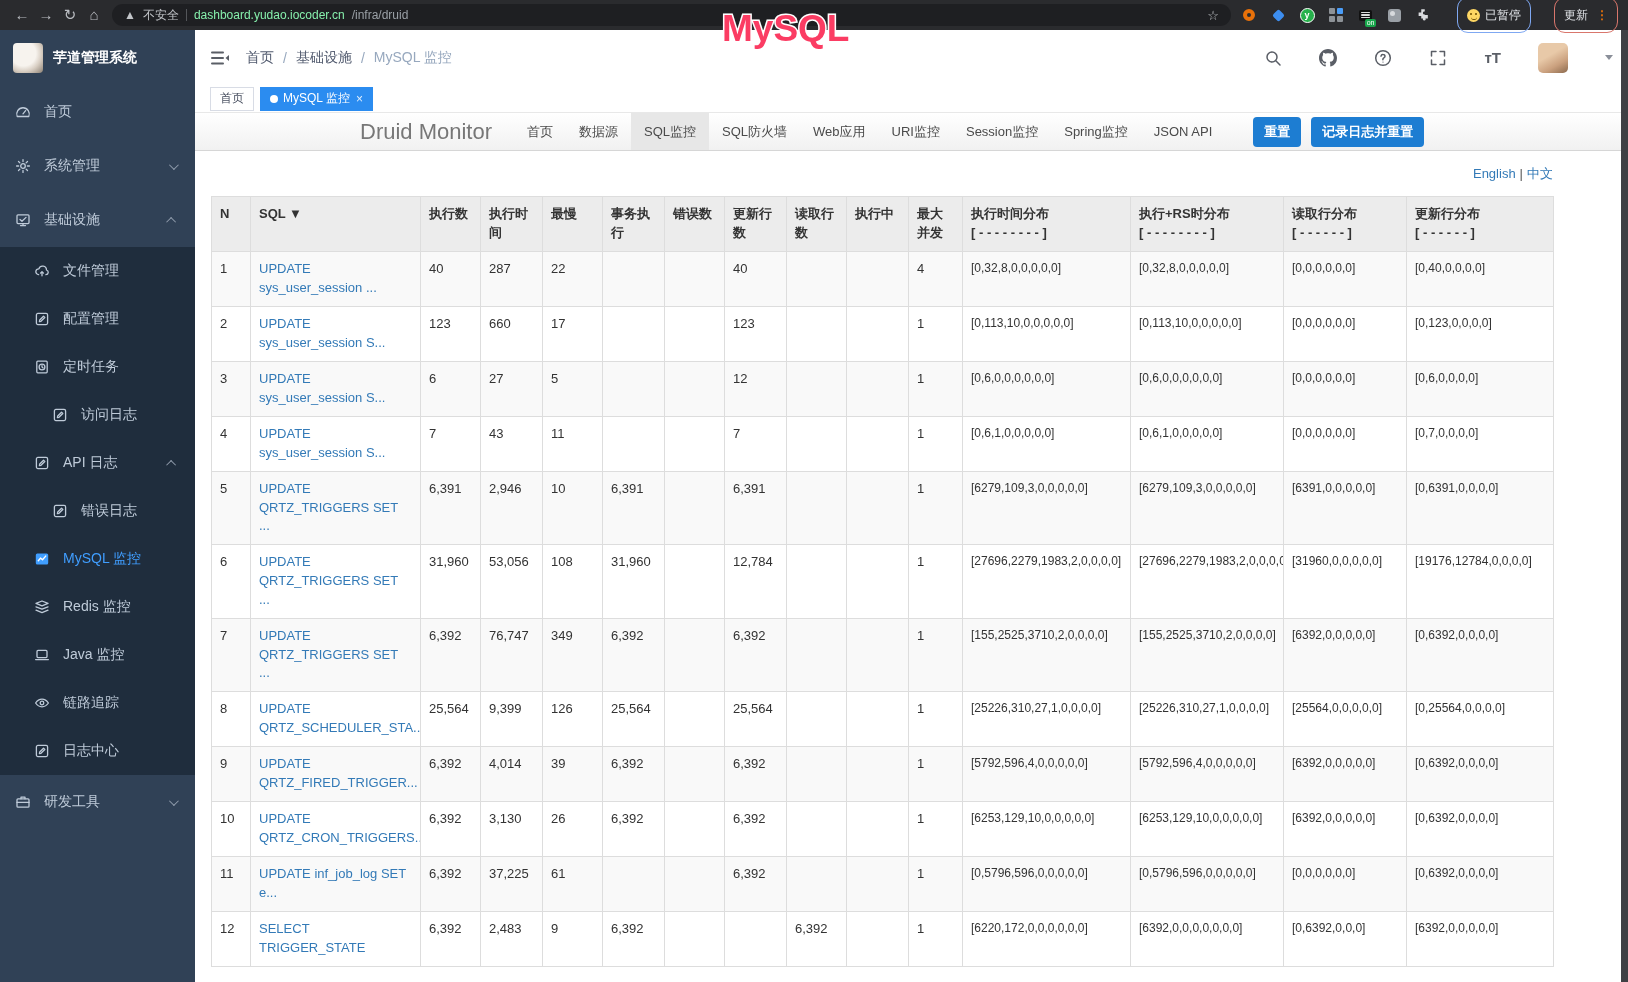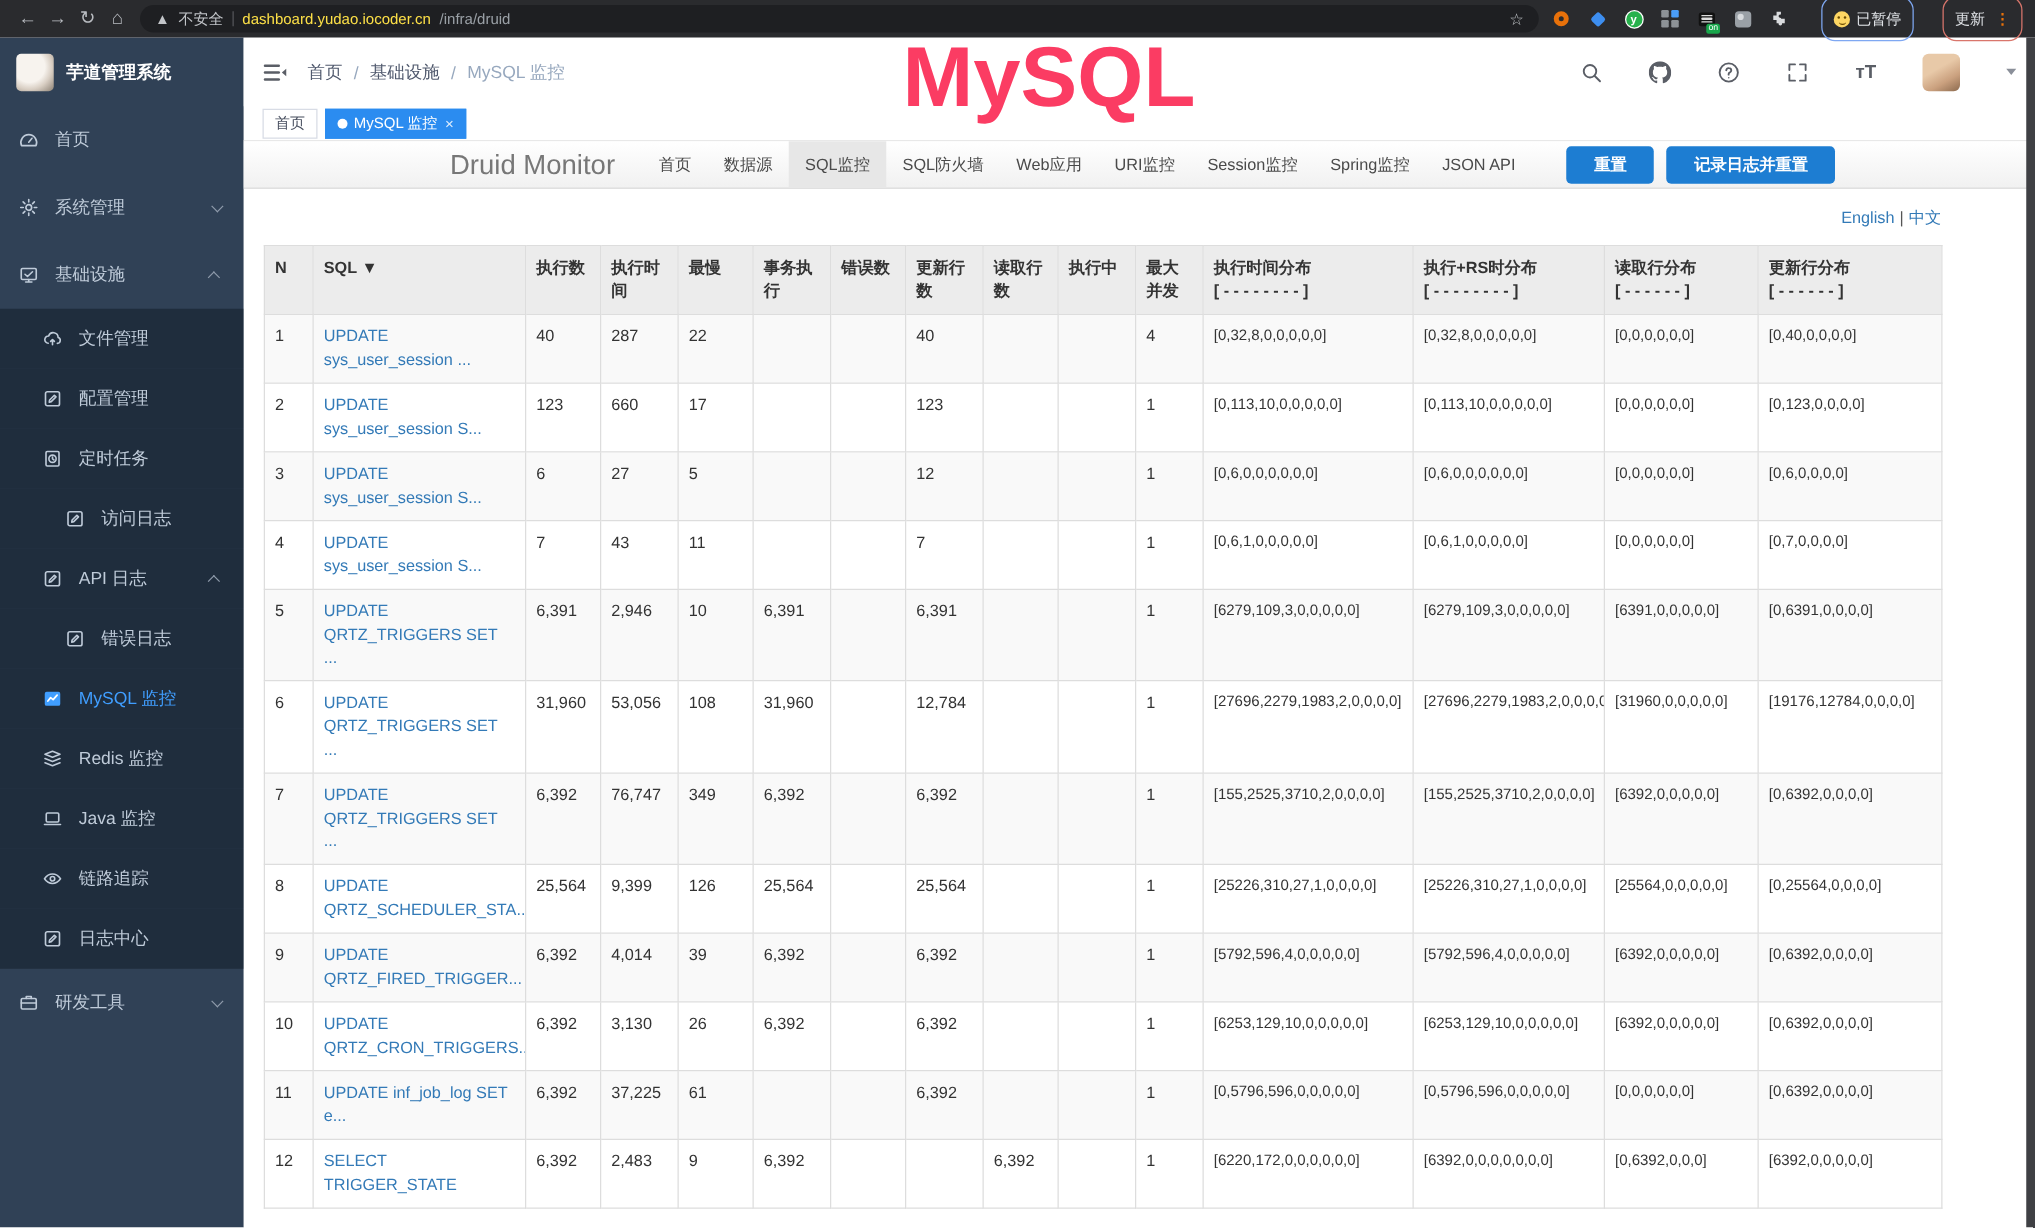"dashboard.yudao.iocoder.cn" .host { color: #fde047 -> #86efac }
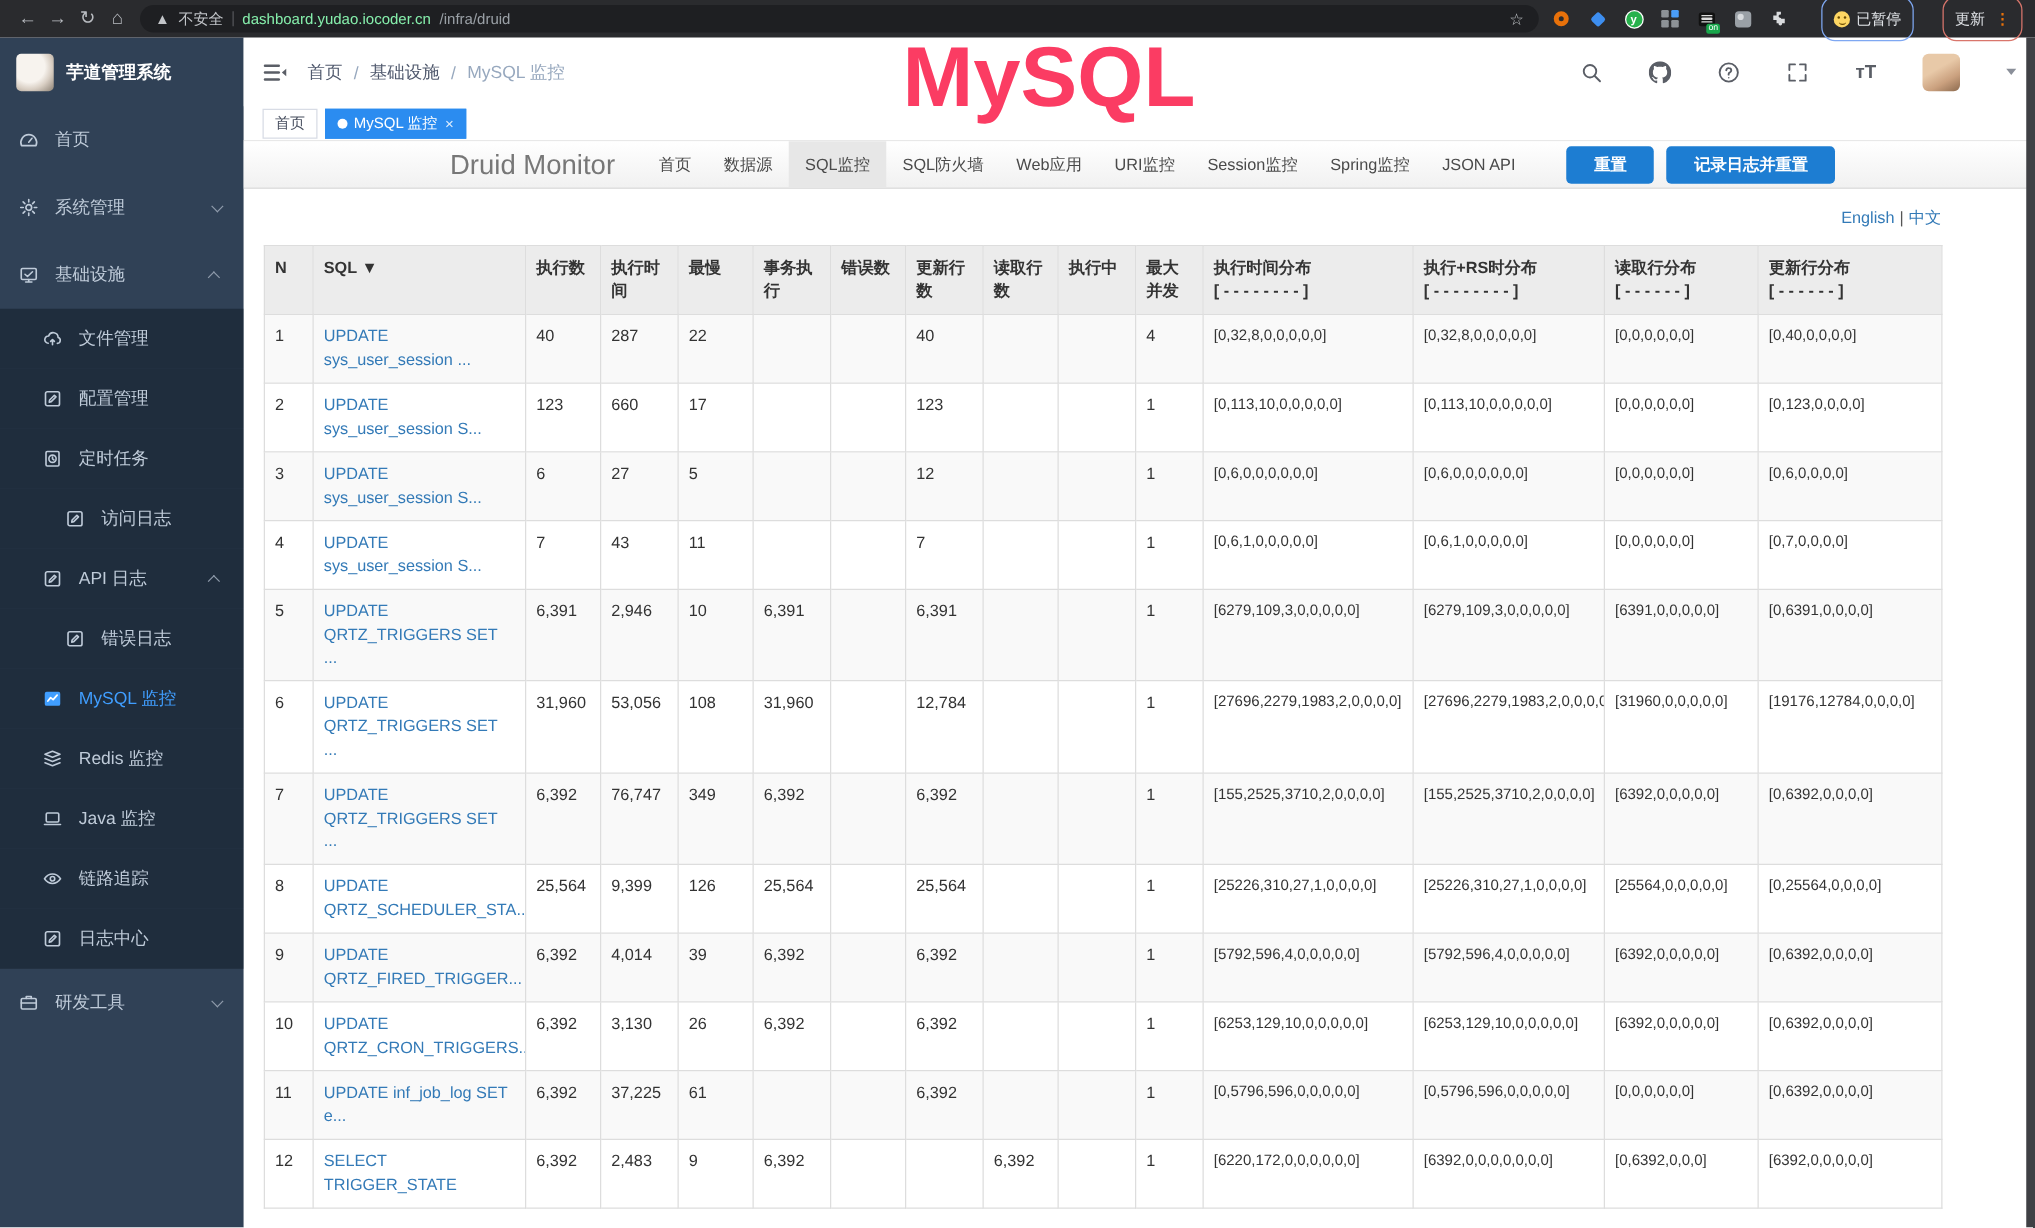"MySQL" .mysql-overlay { font-size: 68px -> 37px; top: 23px -> 8px }
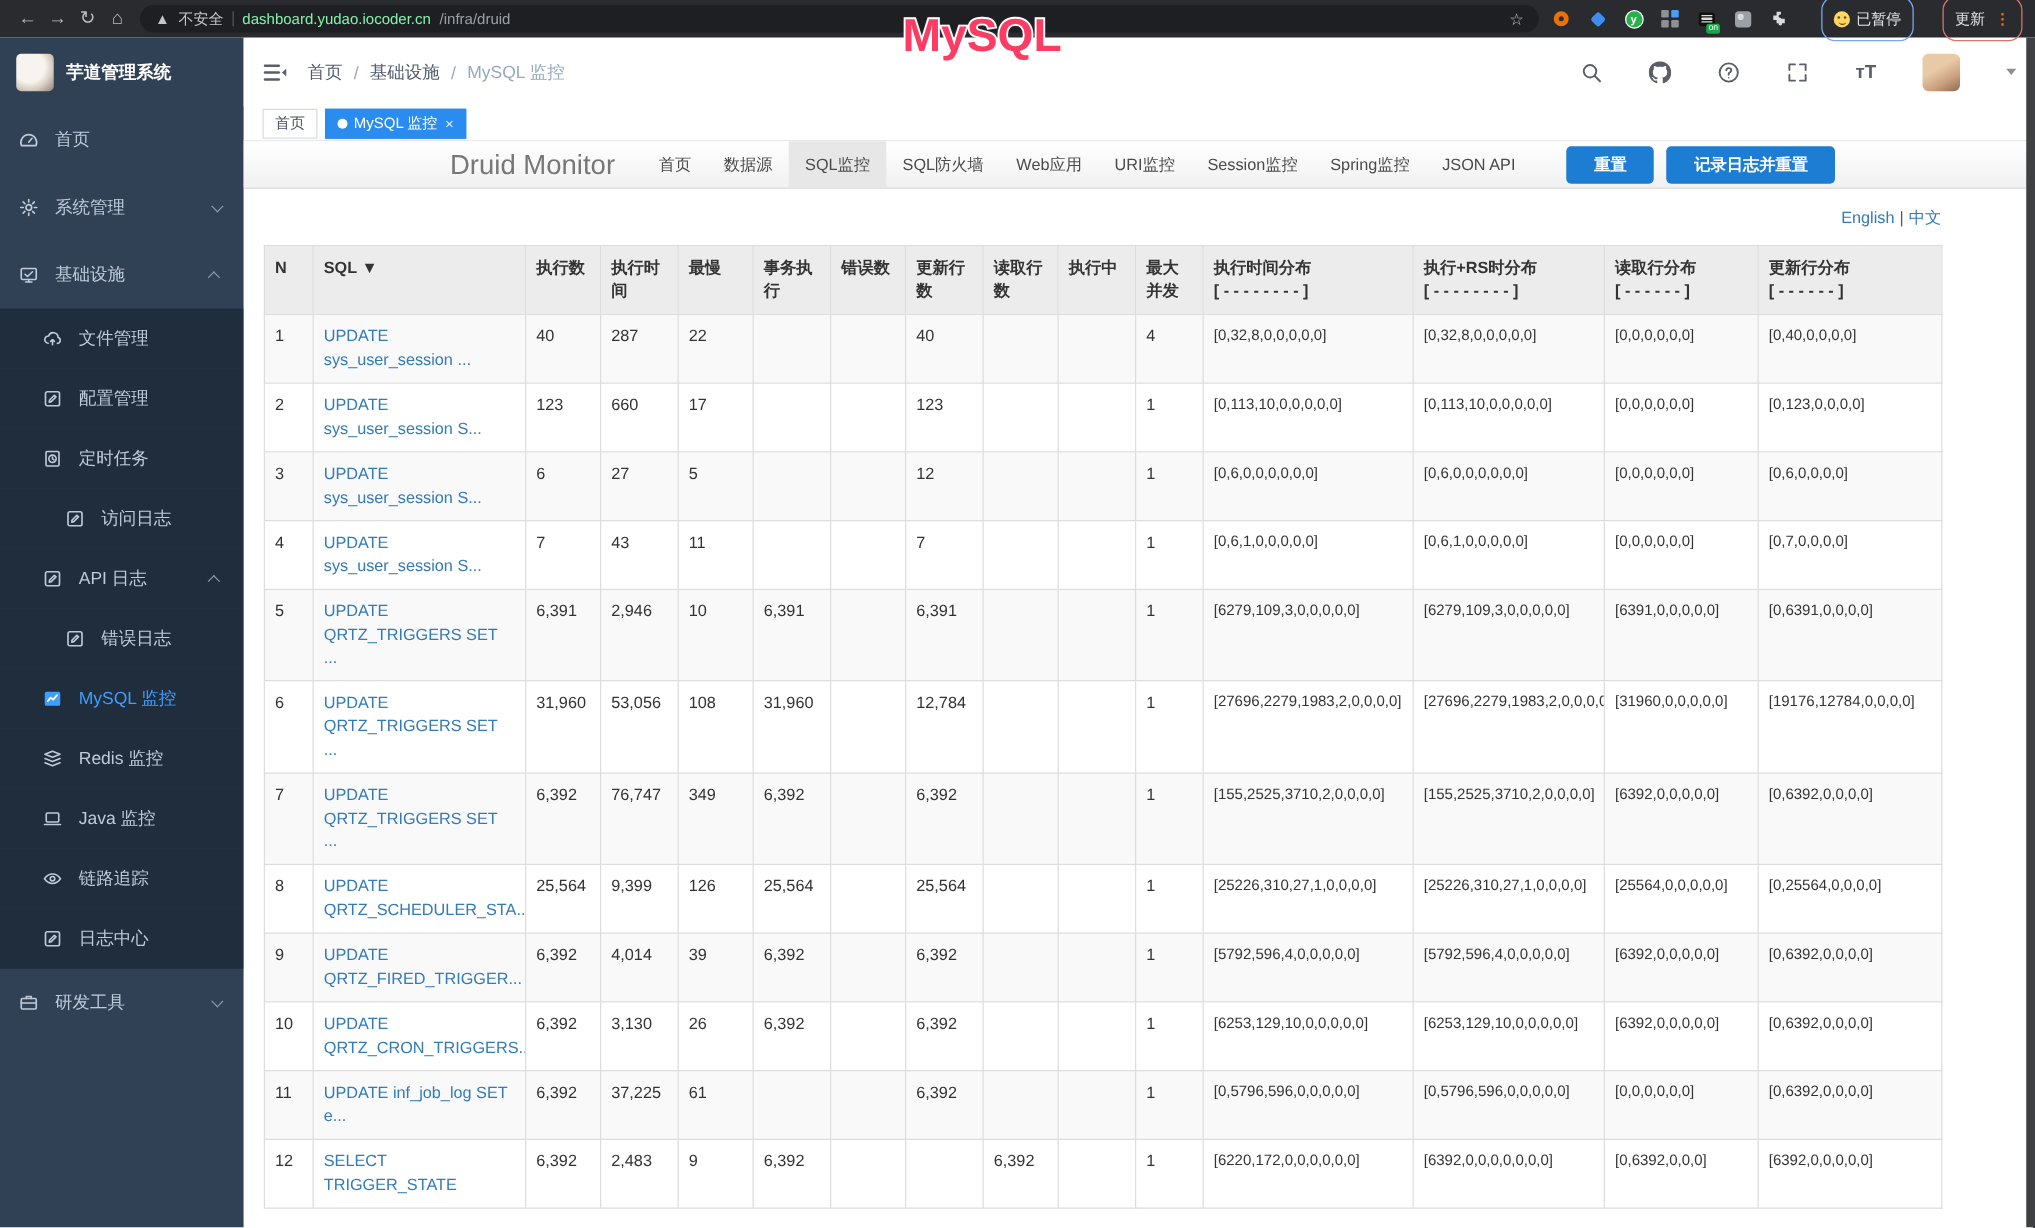"重置" .dbtn { padding: 6px 22px -> 6px 11px }
